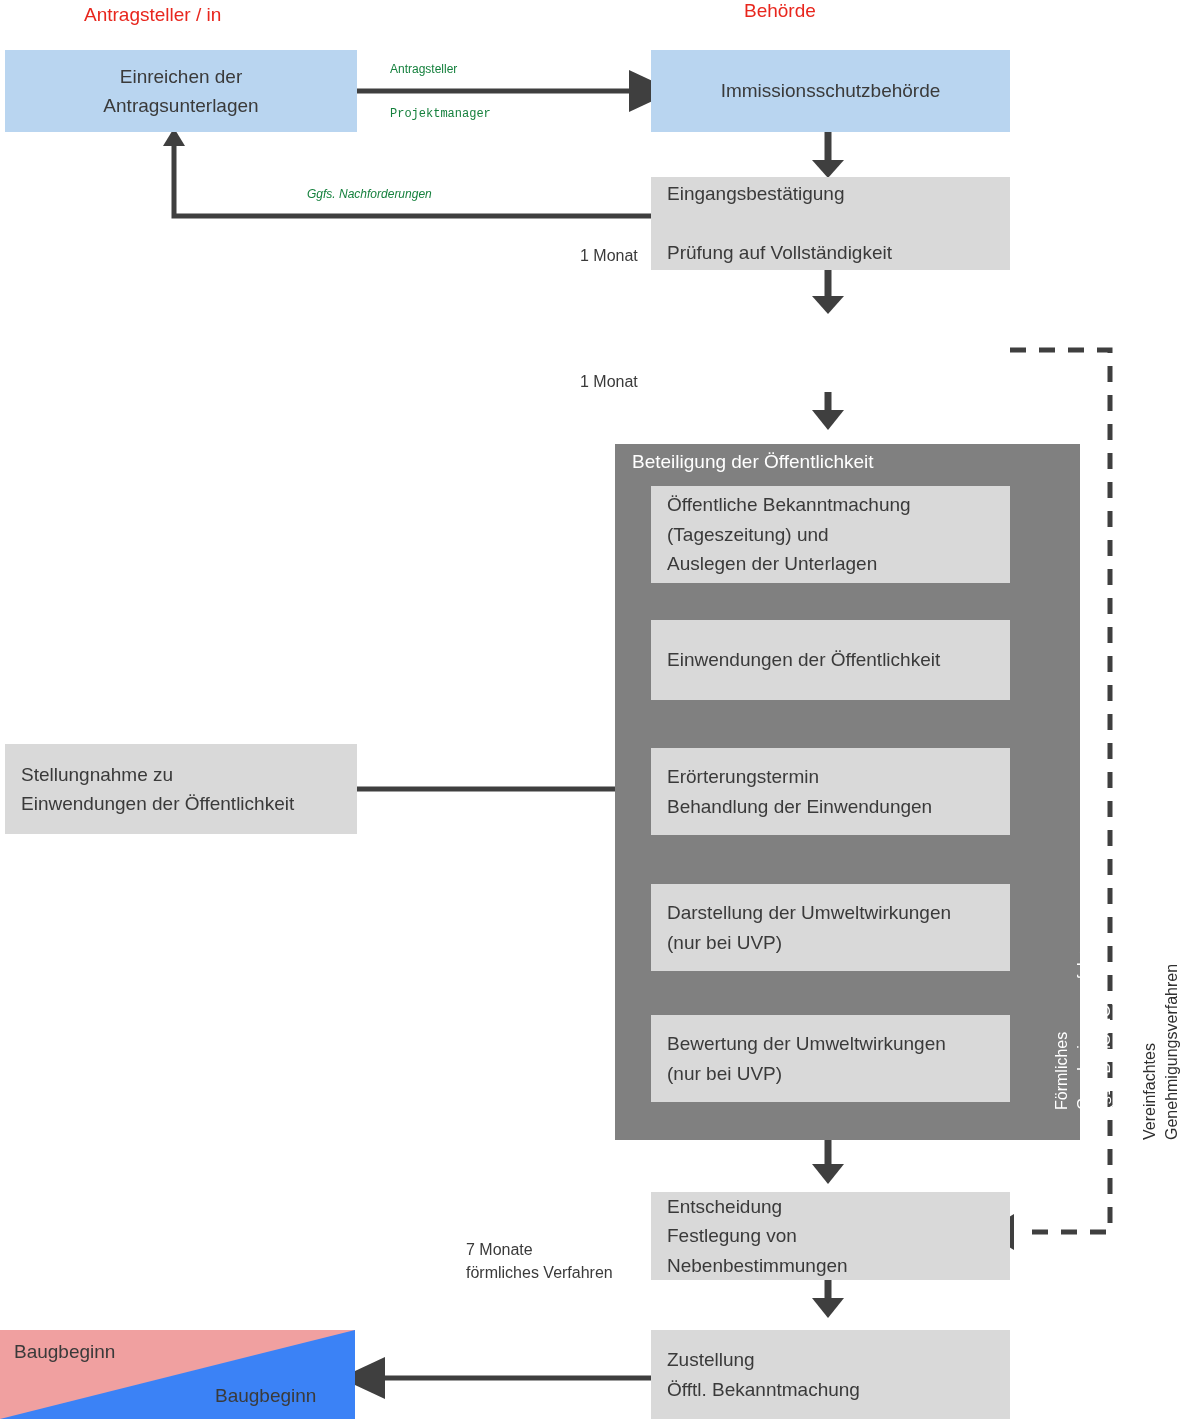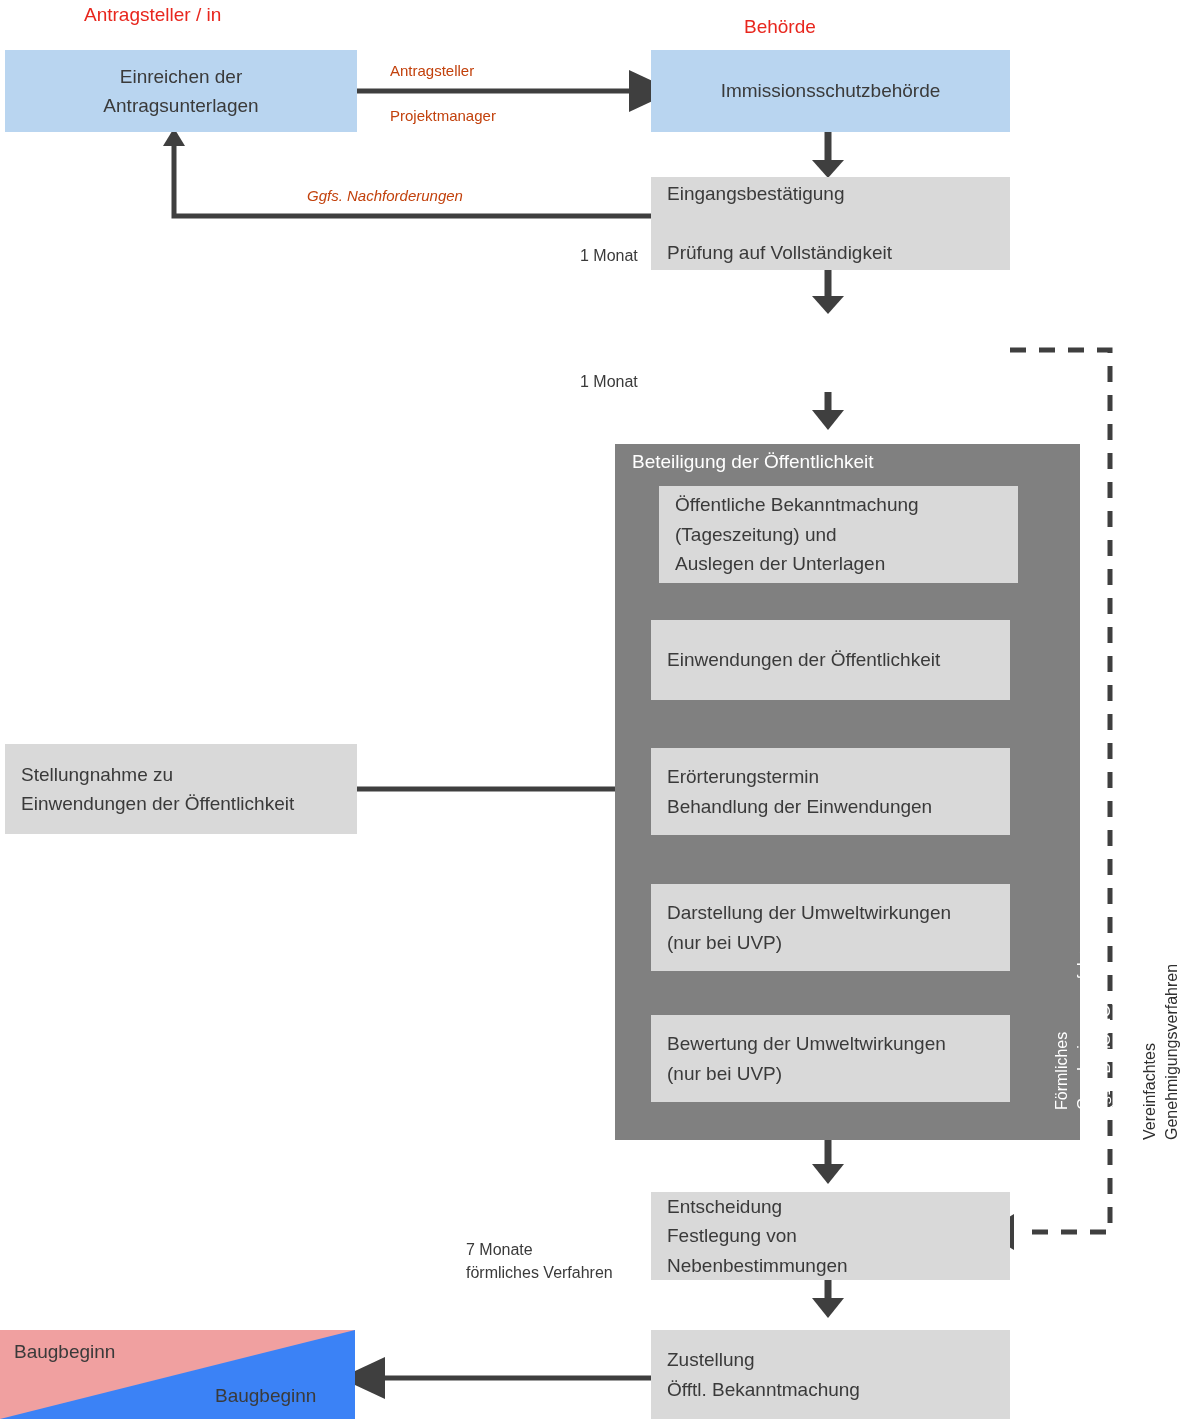"Behörde" div.lane-title { top: 16px -> 0 }
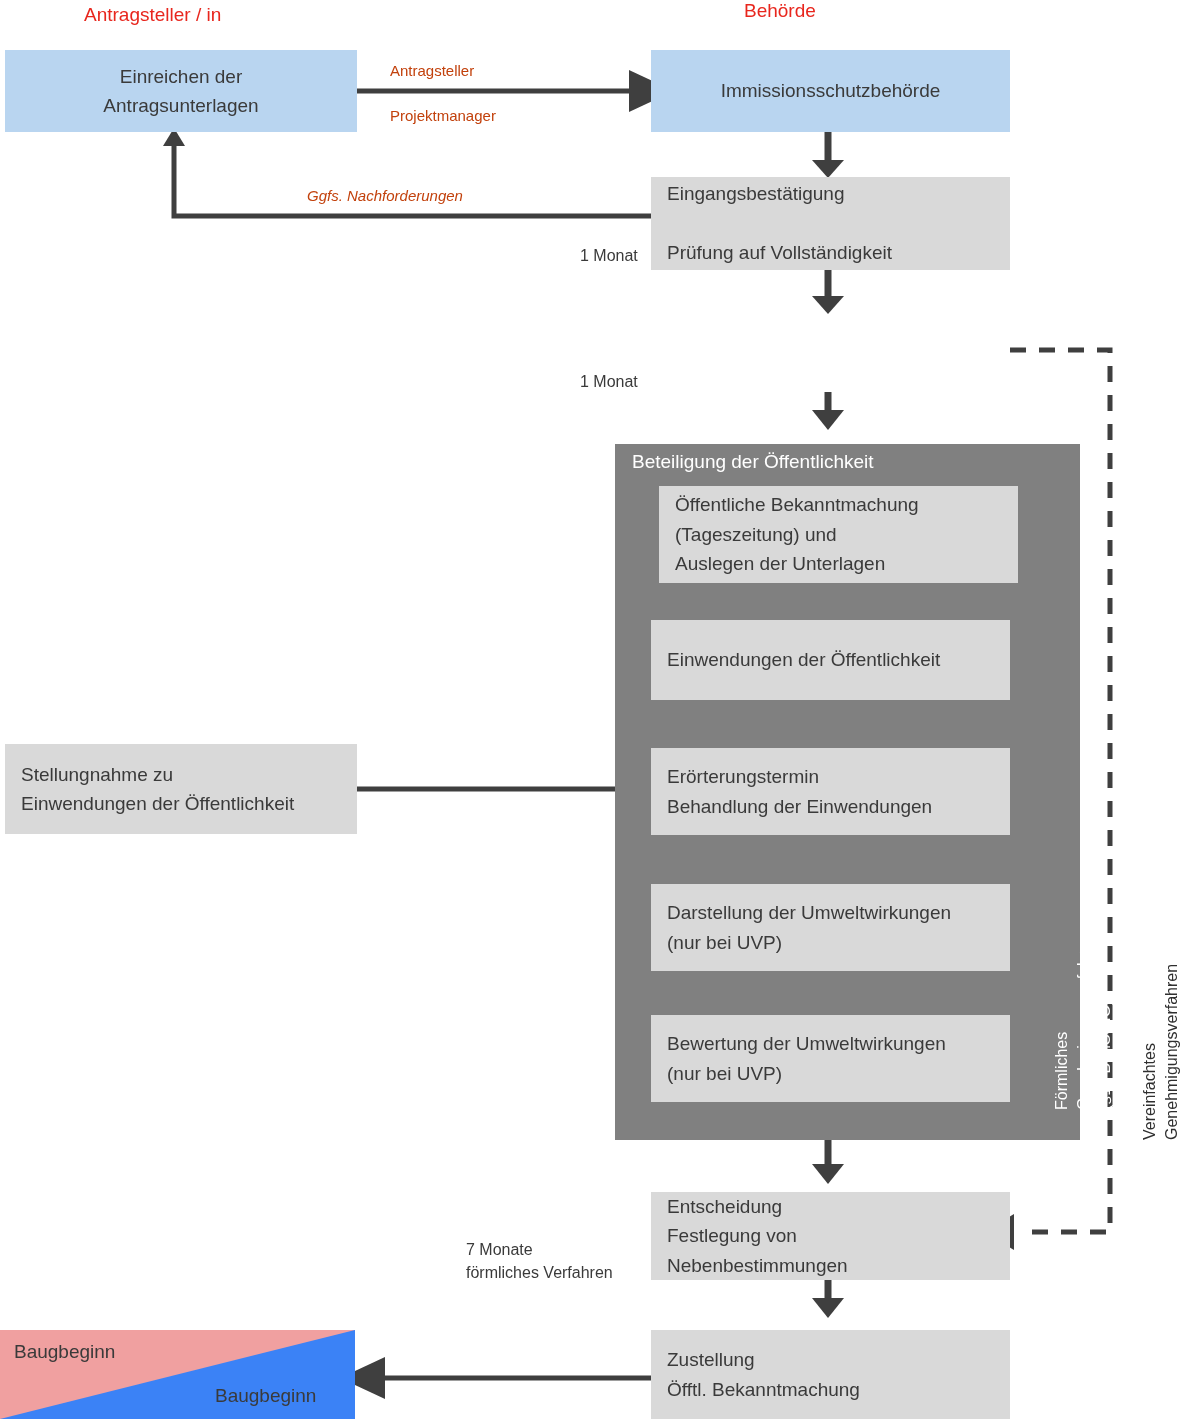"Antragsteller" .edge-label { color: #c2410c -> #15803d; font-size: 15px -> 12px }
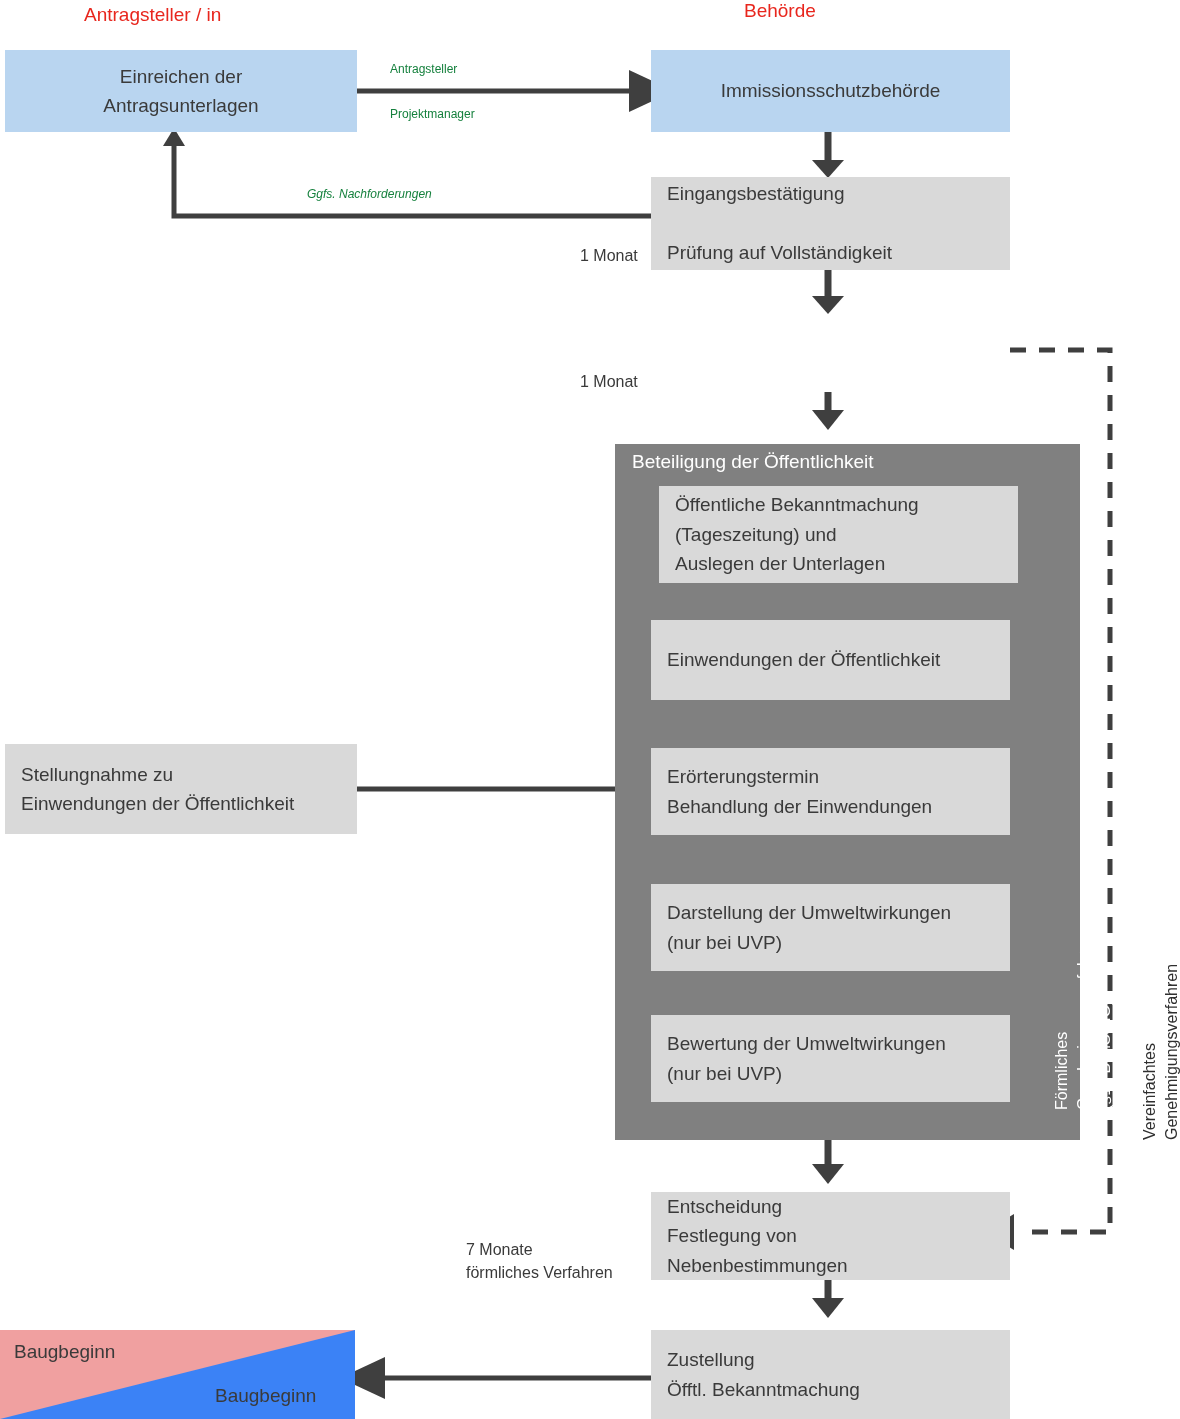"Projektmanager" div.edge-label { font-family: none -> Liberation Mono, monospace }
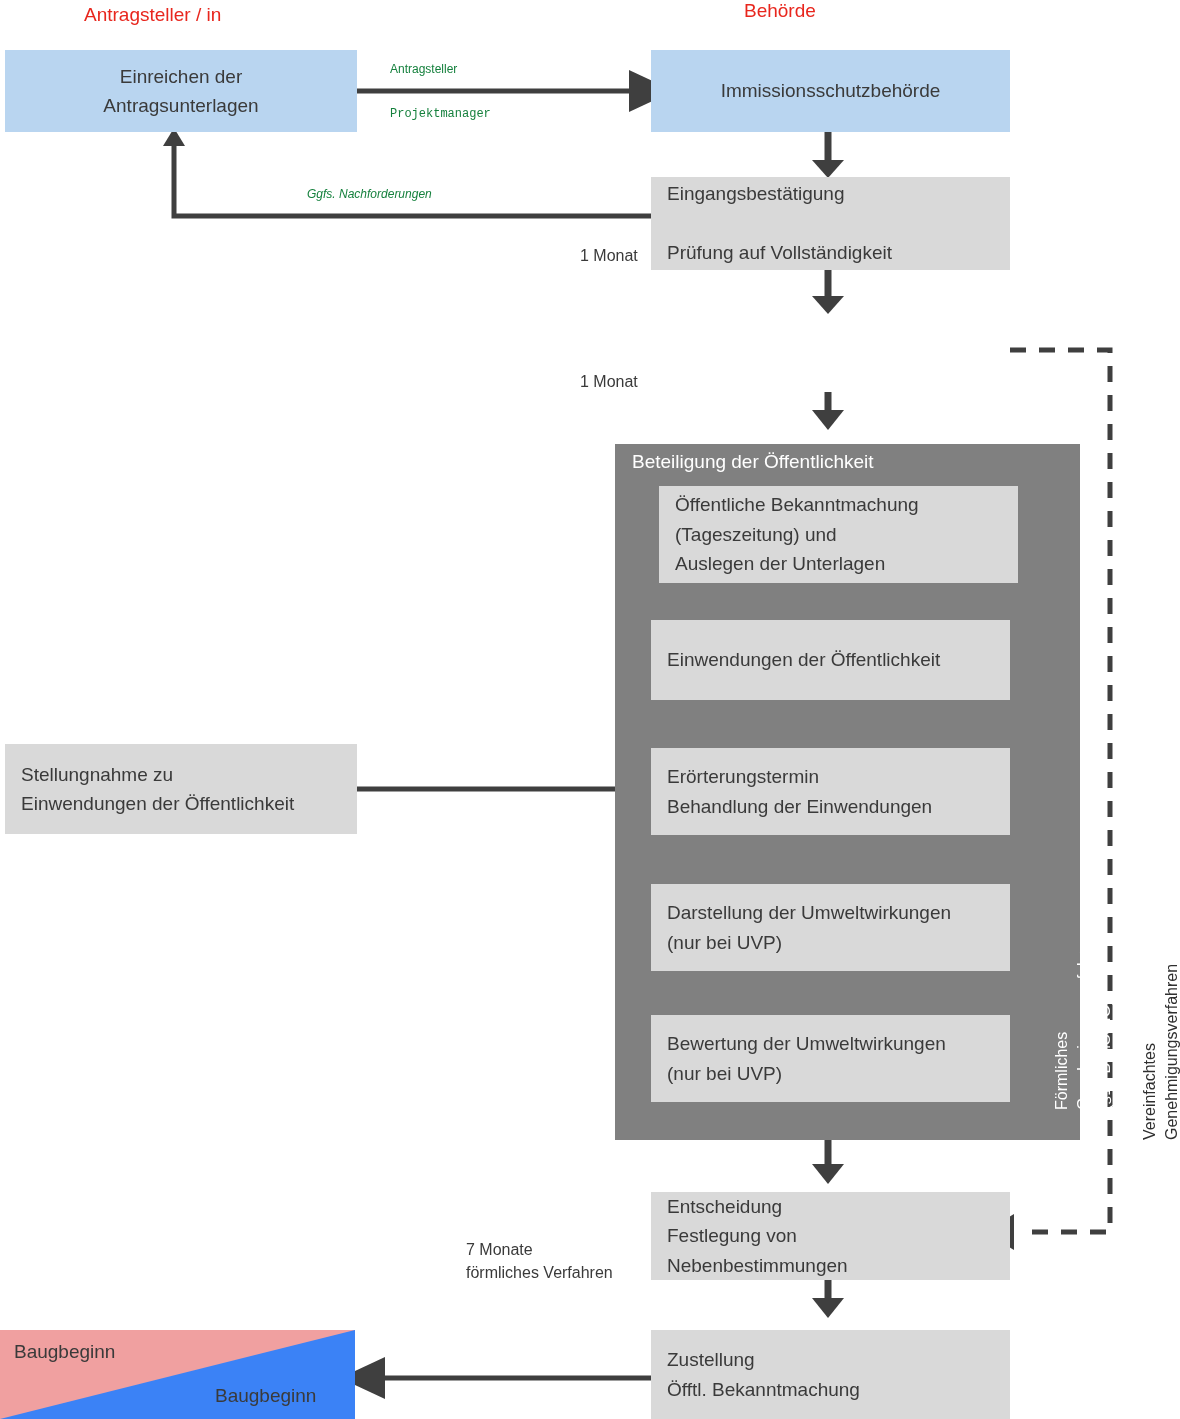"Öffentliche Bekanntmachung" div.node { margin-left: 8px -> none }
